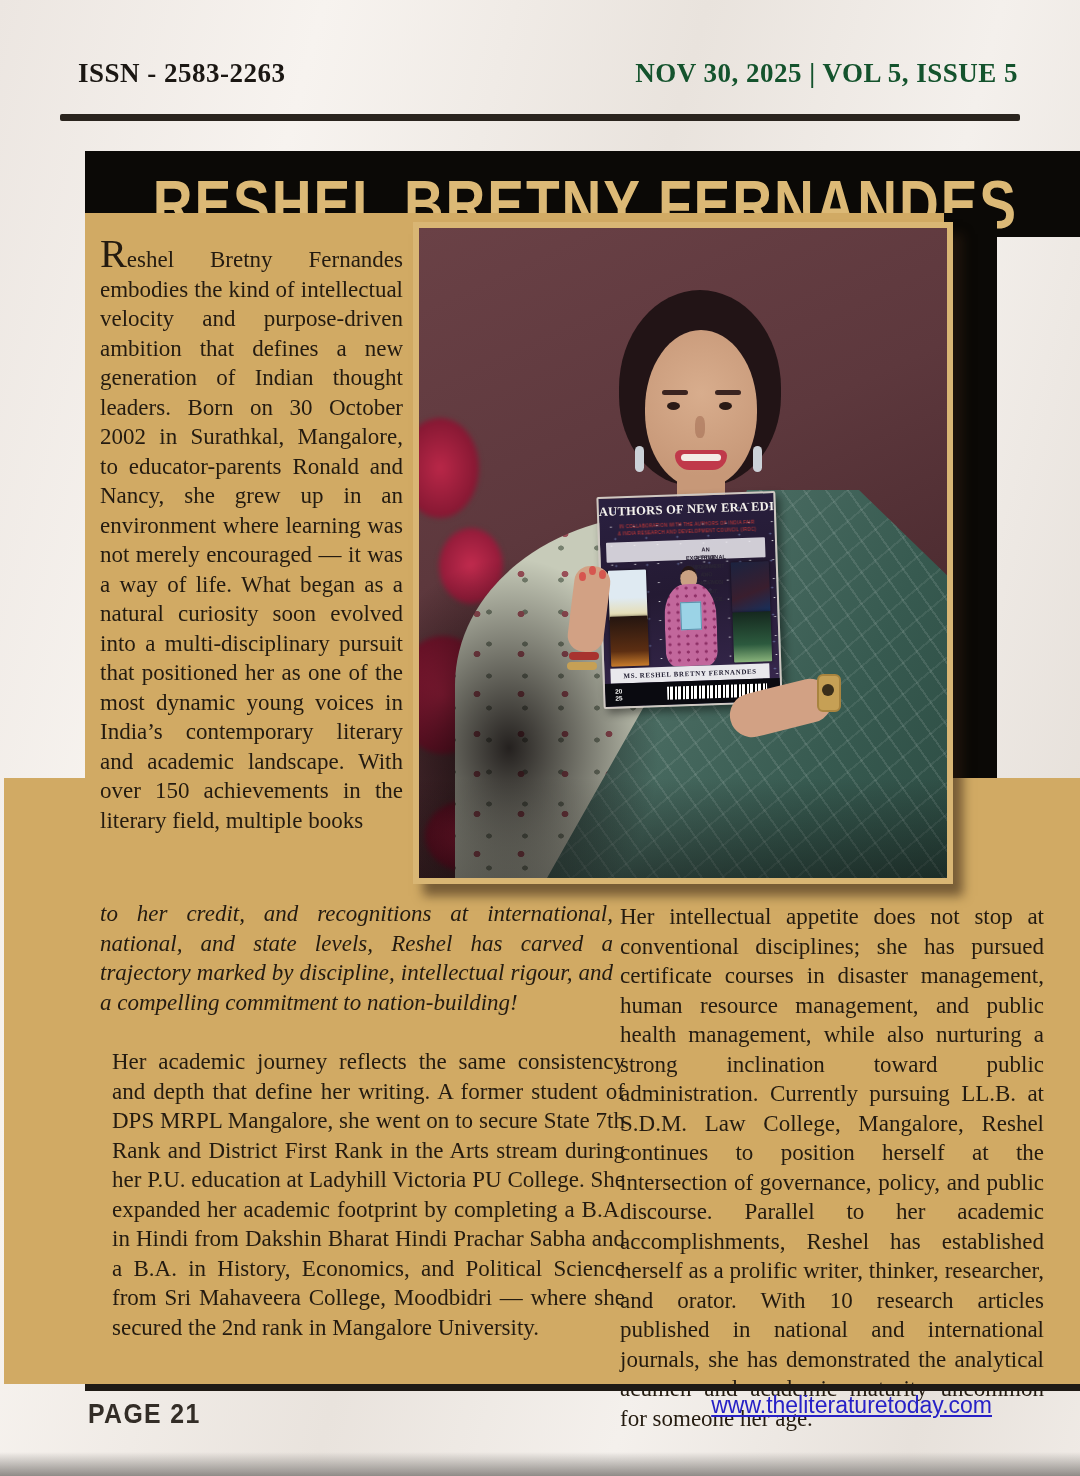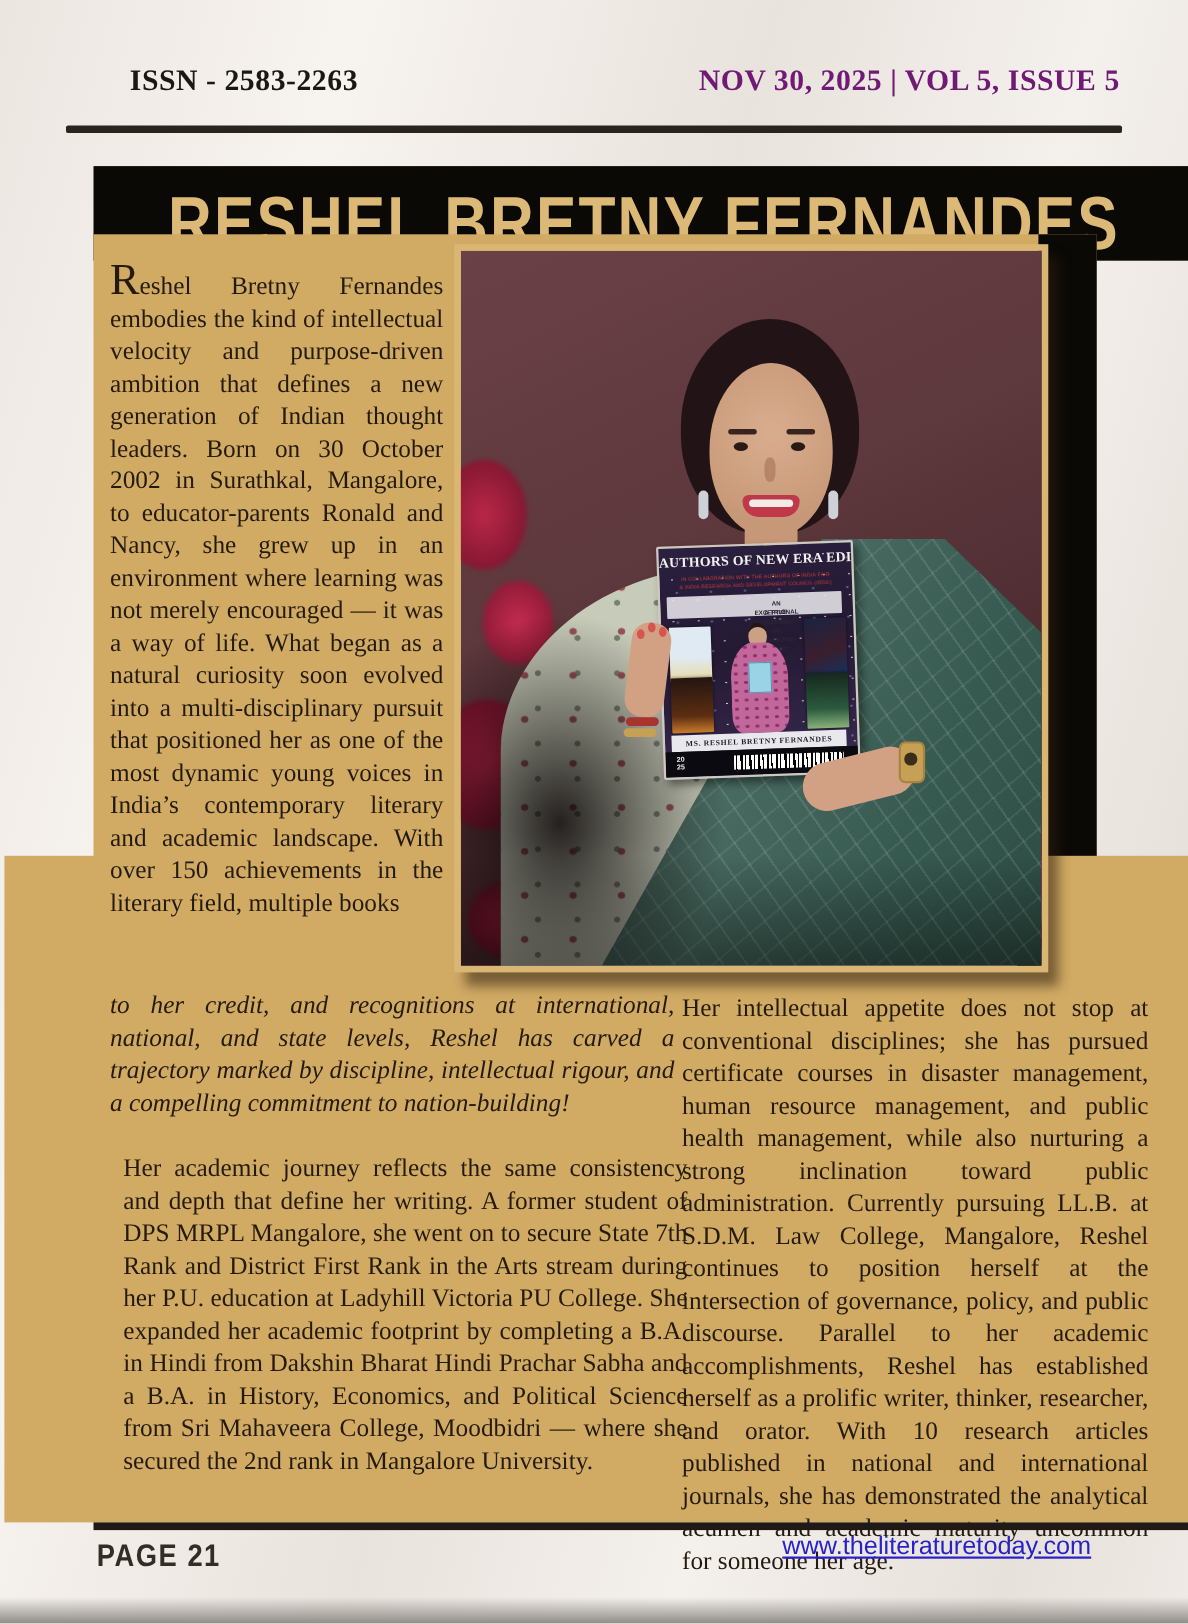"ISSN - 2583-2263" .hdr-issn { margin-left: 40px -> none }
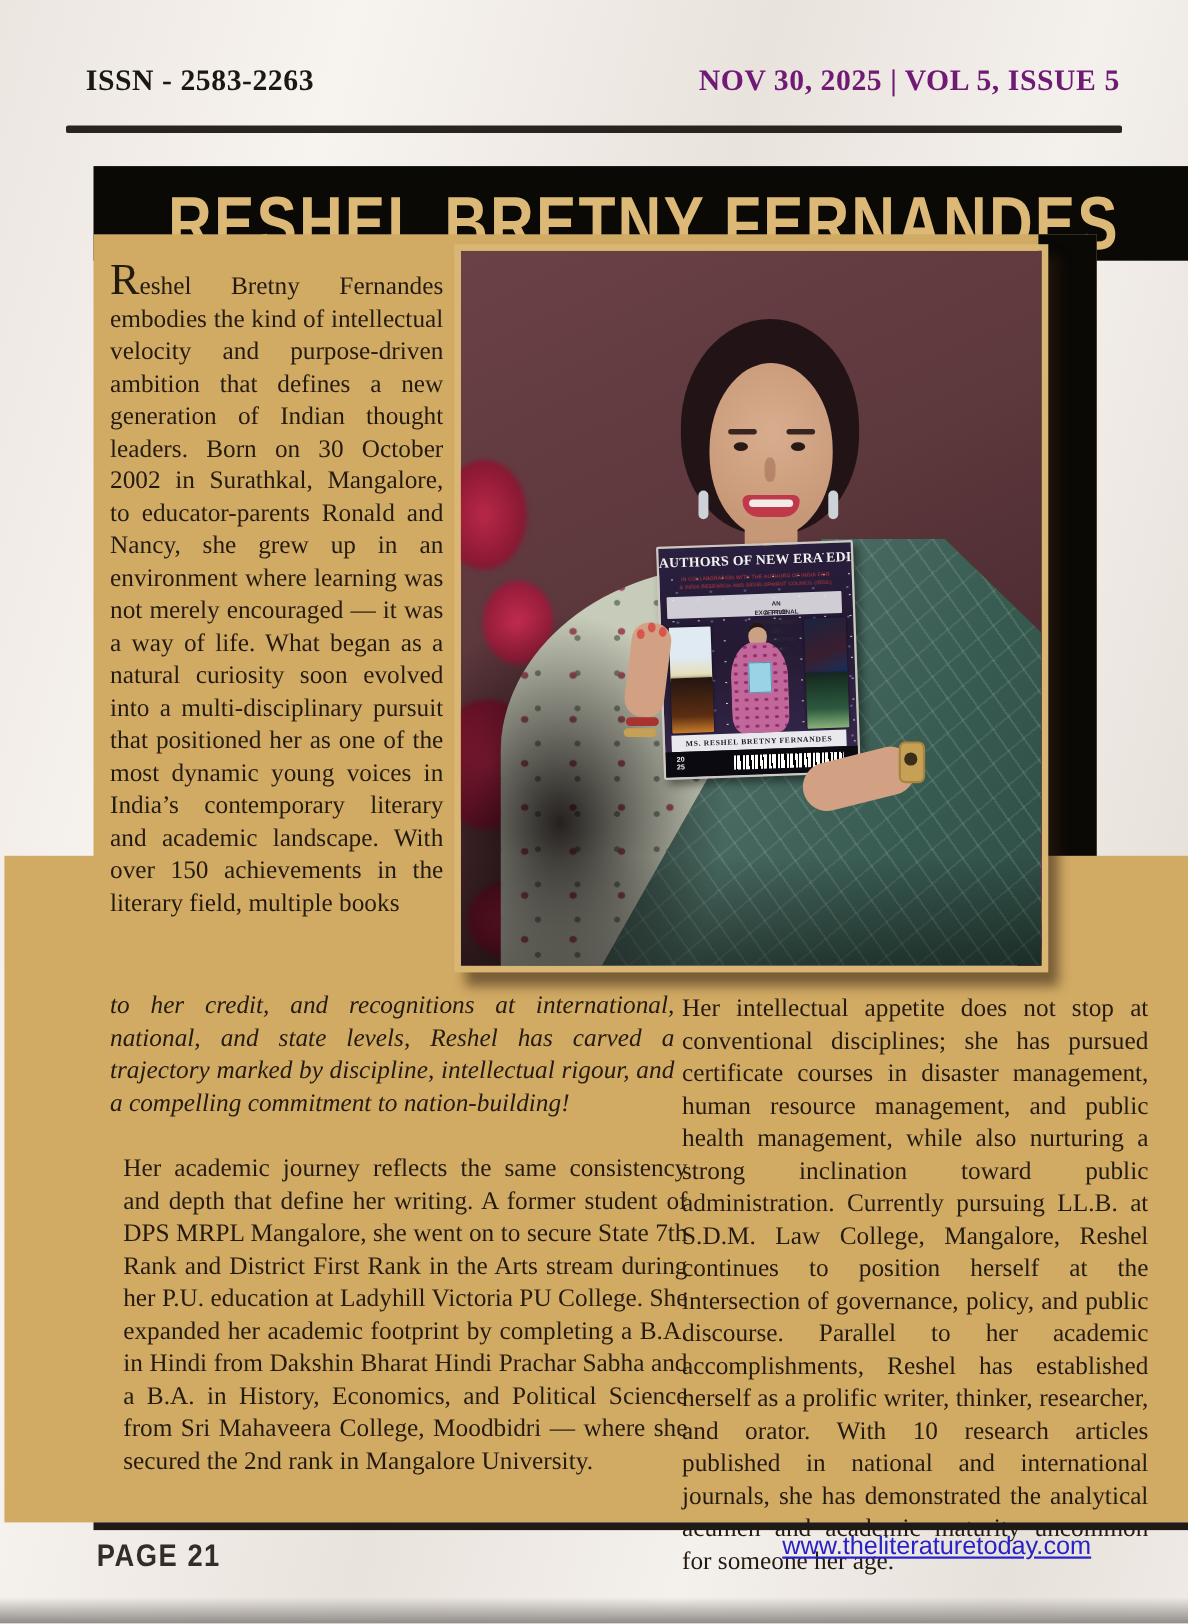"NOV 30, 2025 | VOL" .hdr-issue { color: #701a75 -> #14532d }
